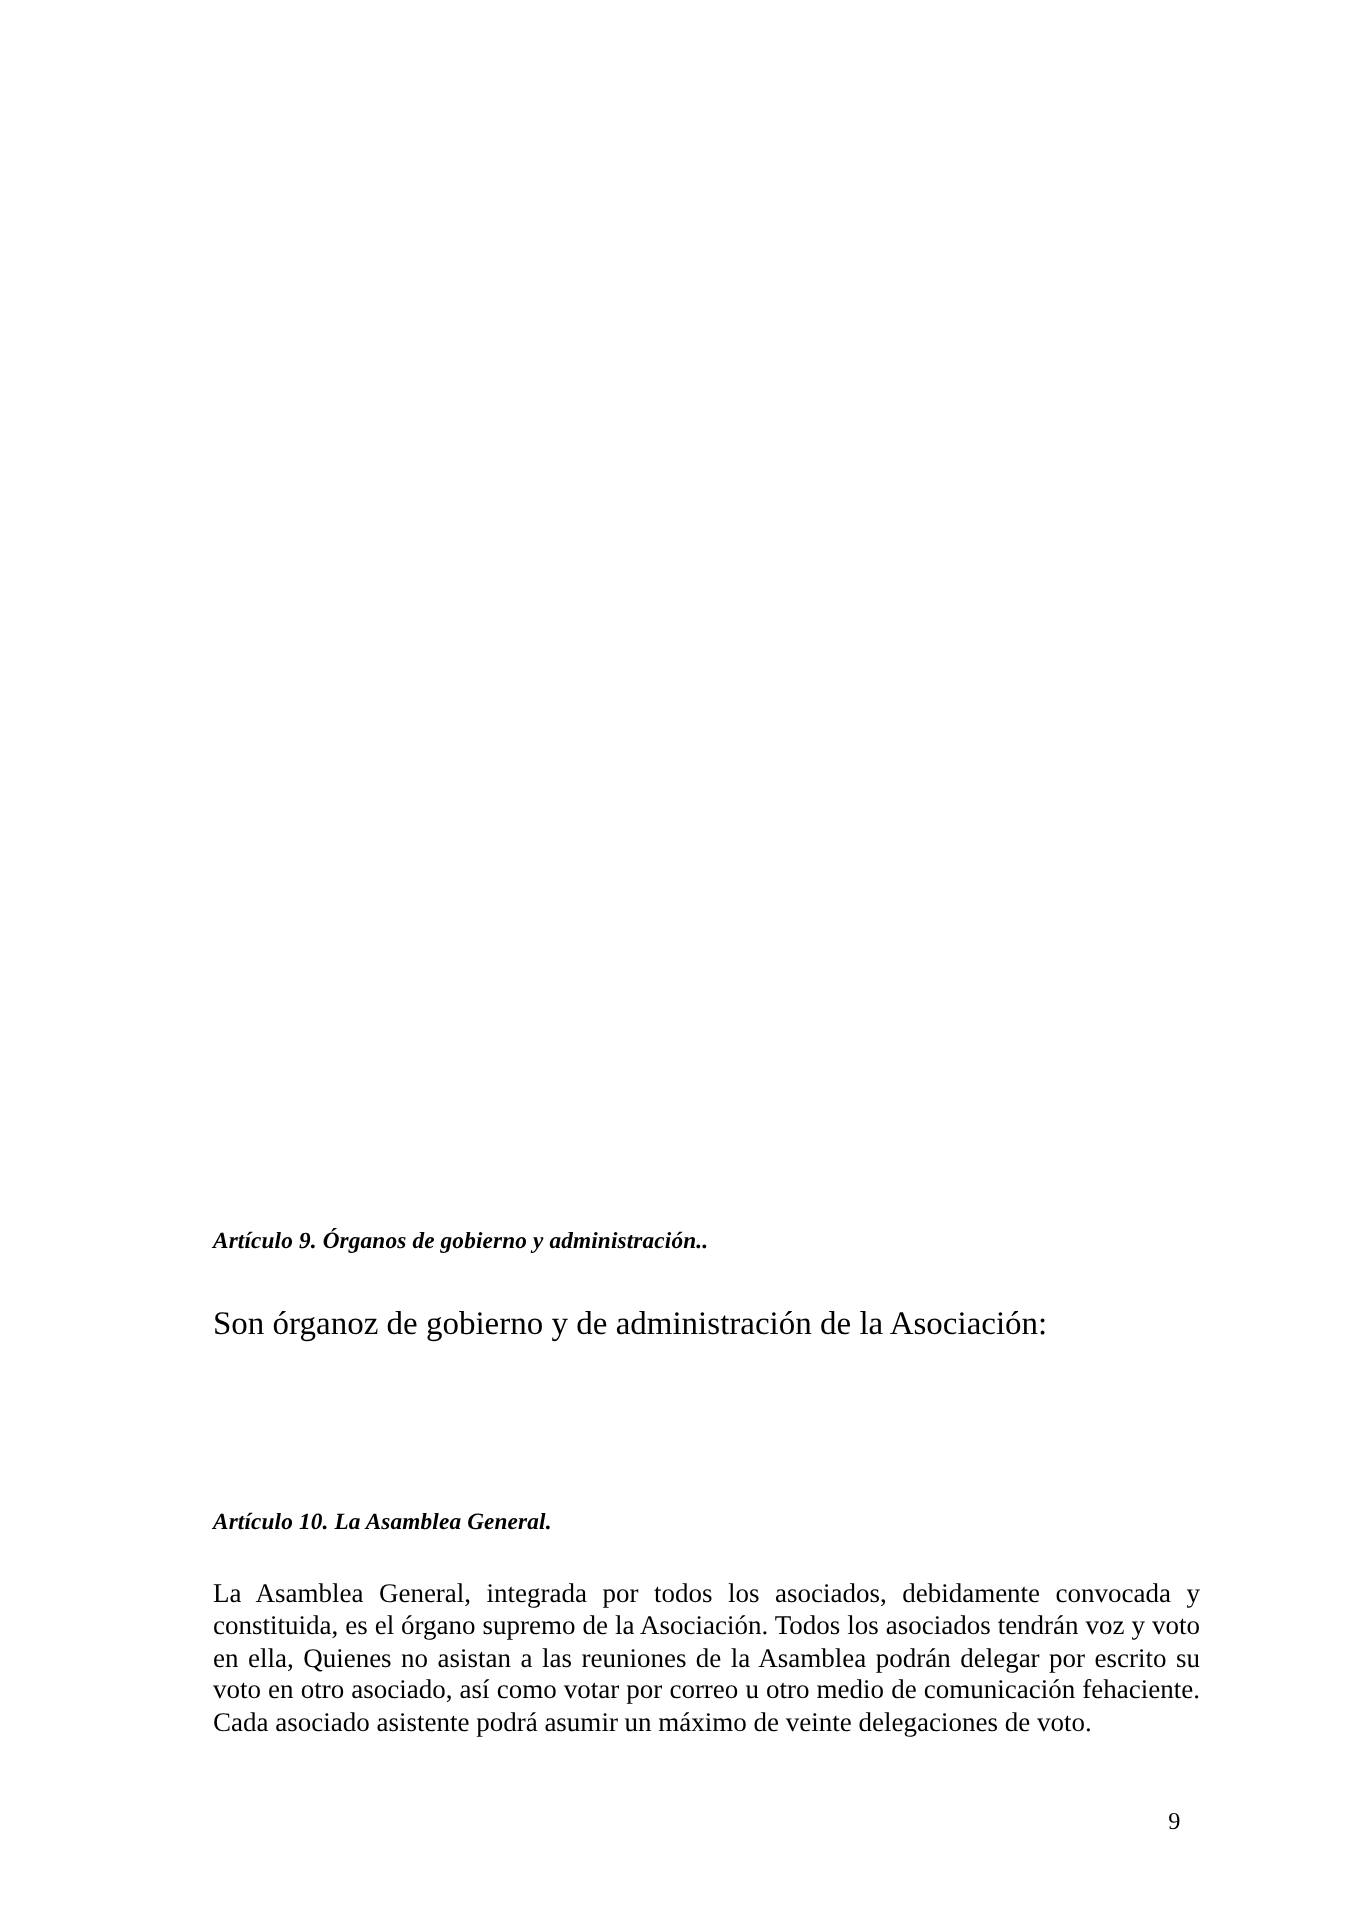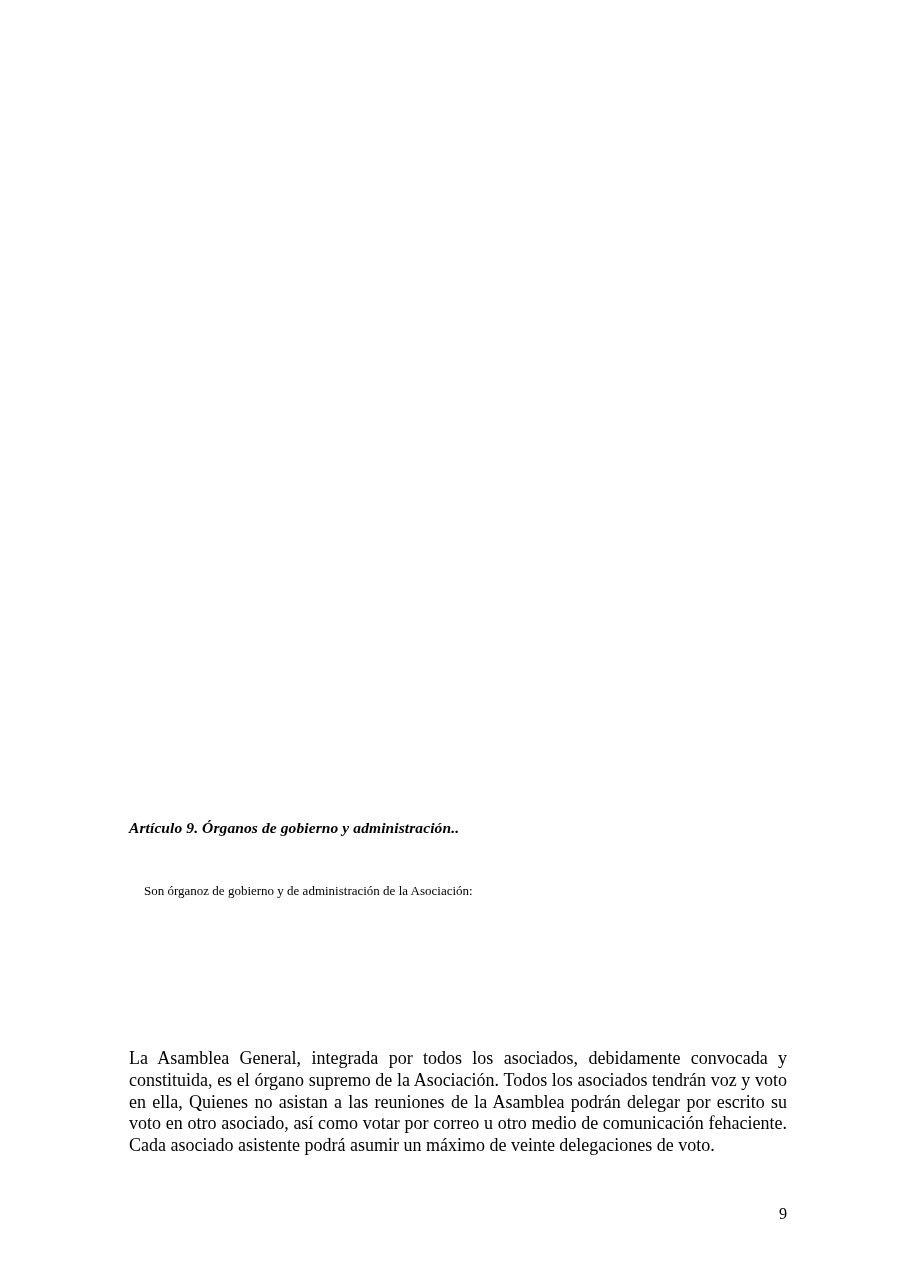"Artículo 9. Órganos de gobierno" .content { left: 129px -> 142px }
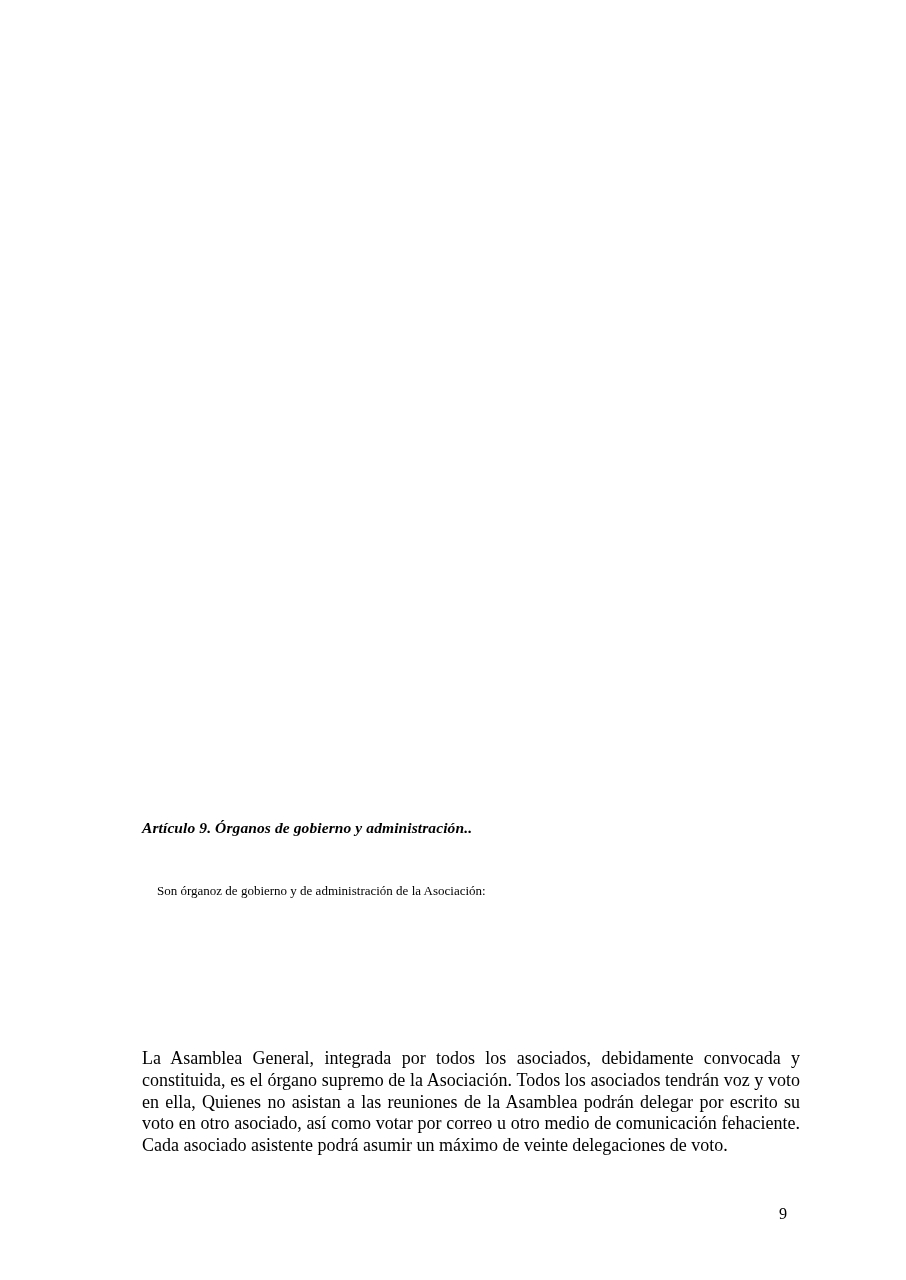"Son órganoz de gobierno y" .lead-line { font-size: 13px -> 22px; margin: 15px -> 0 }
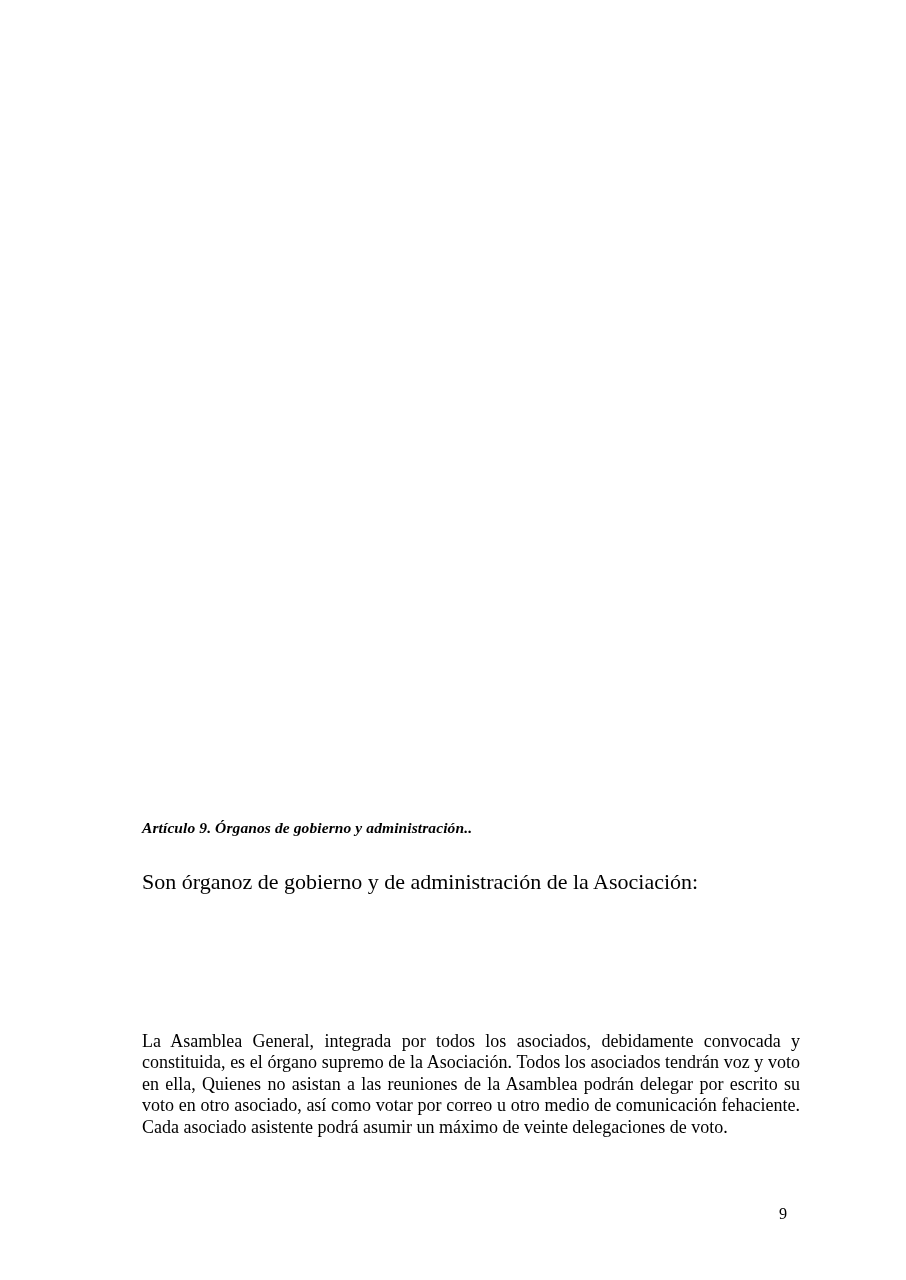"Artículo 10. La Asamblea General." h2.article-heading { html: none -> <h2>Artículo 10. La Asamblea General.</h2> }
